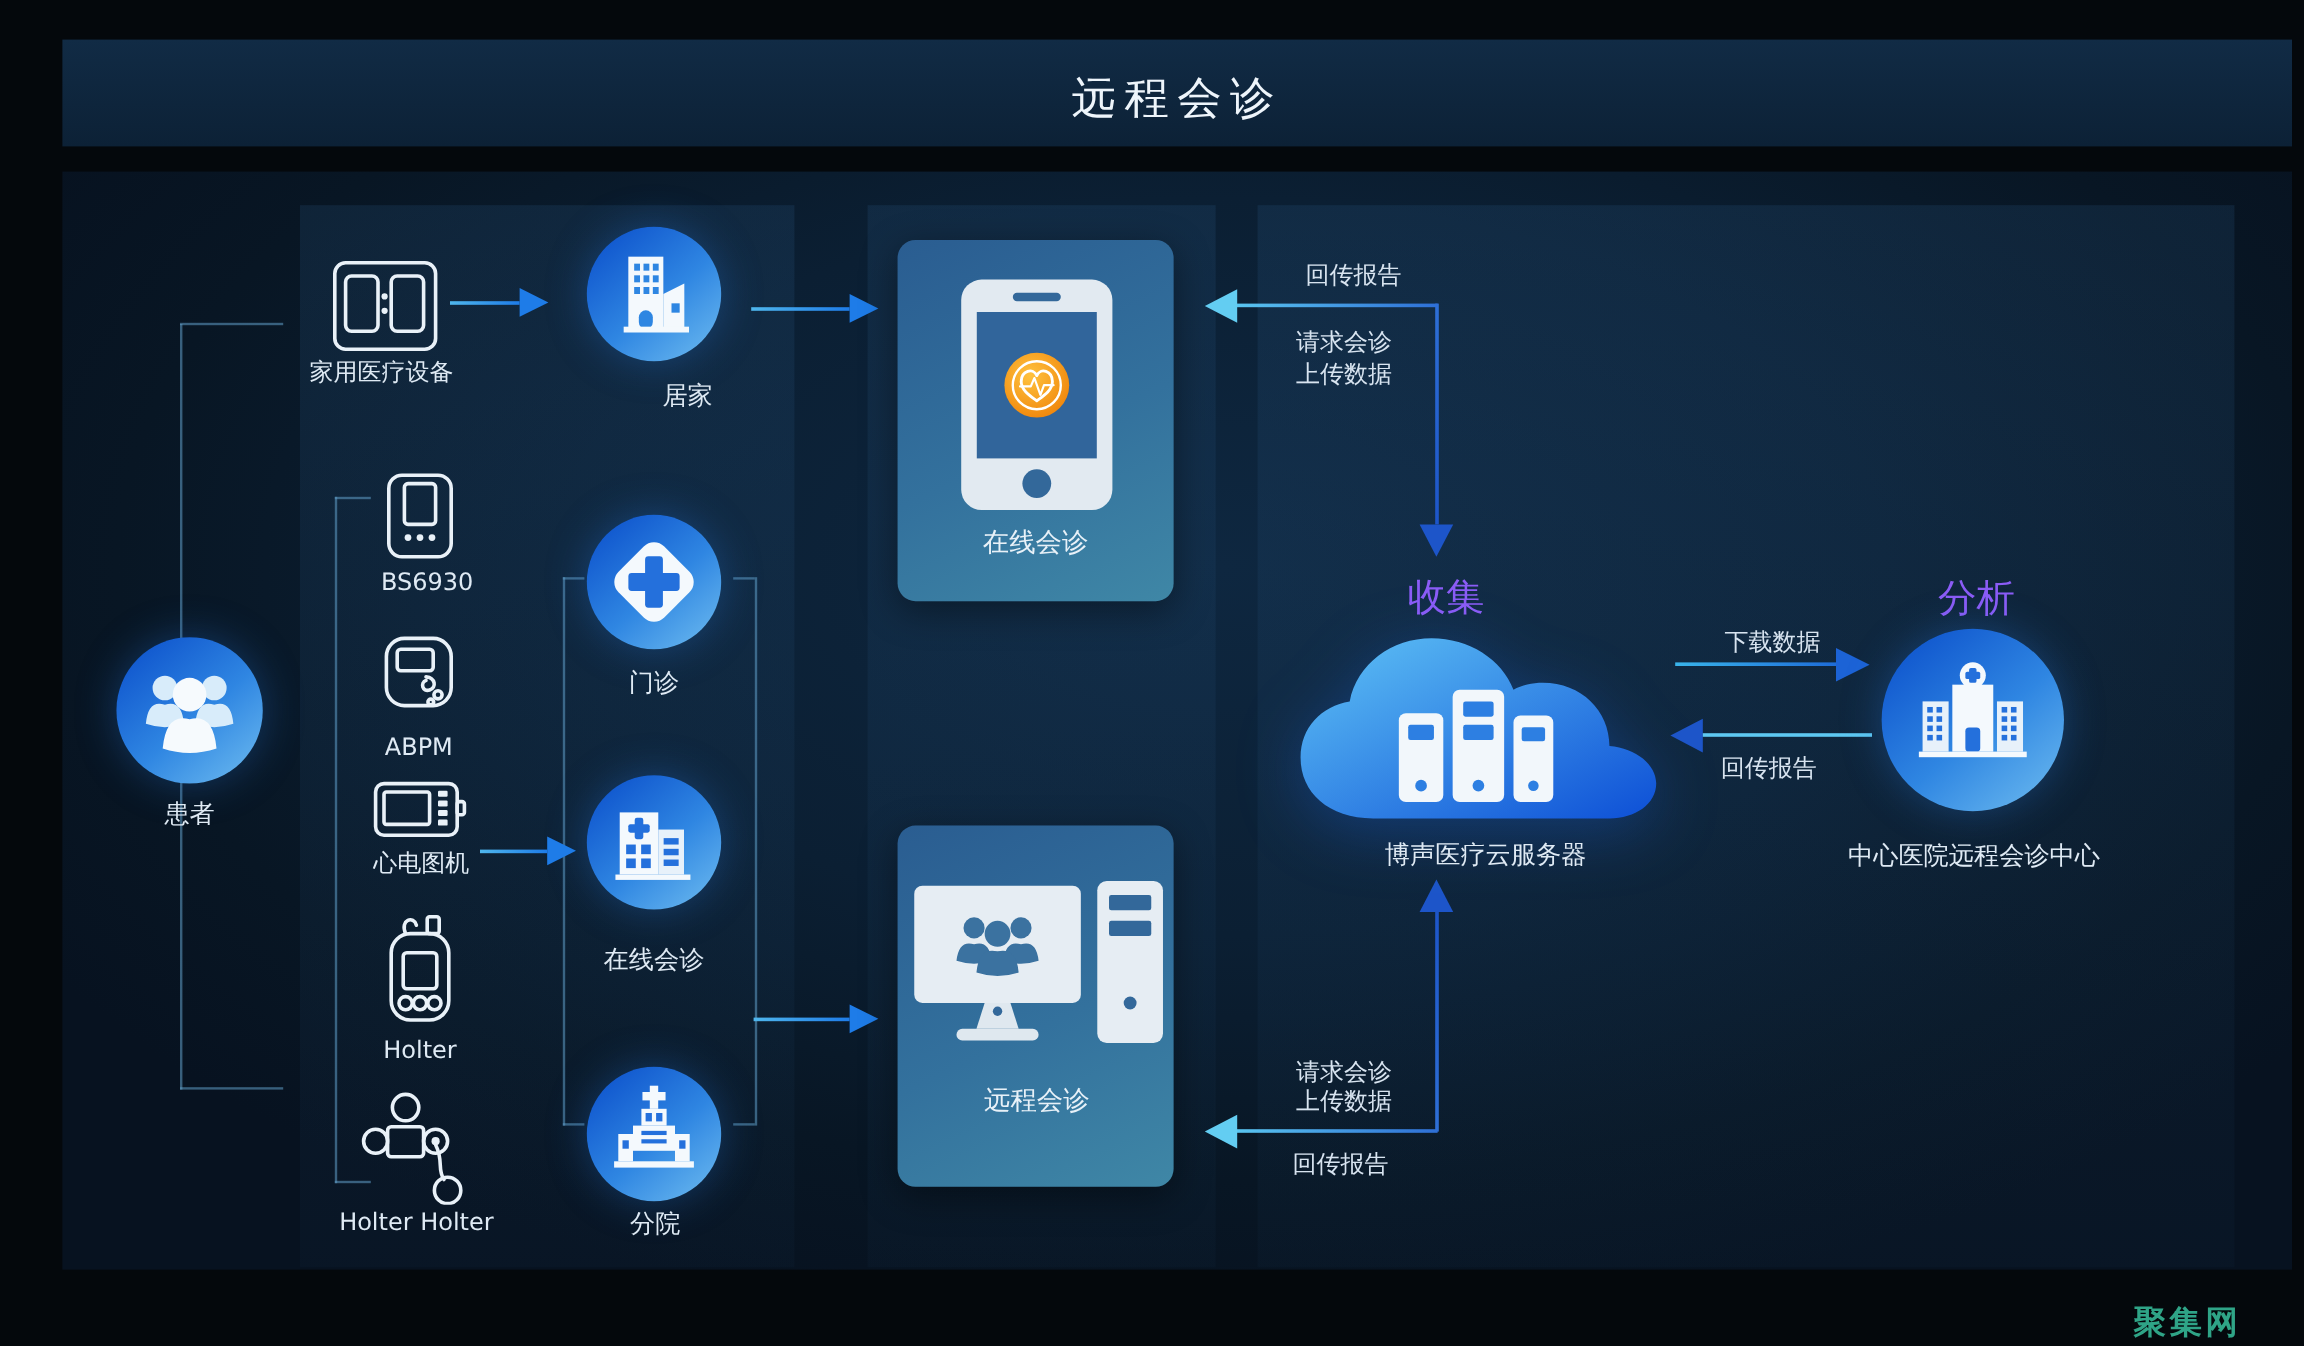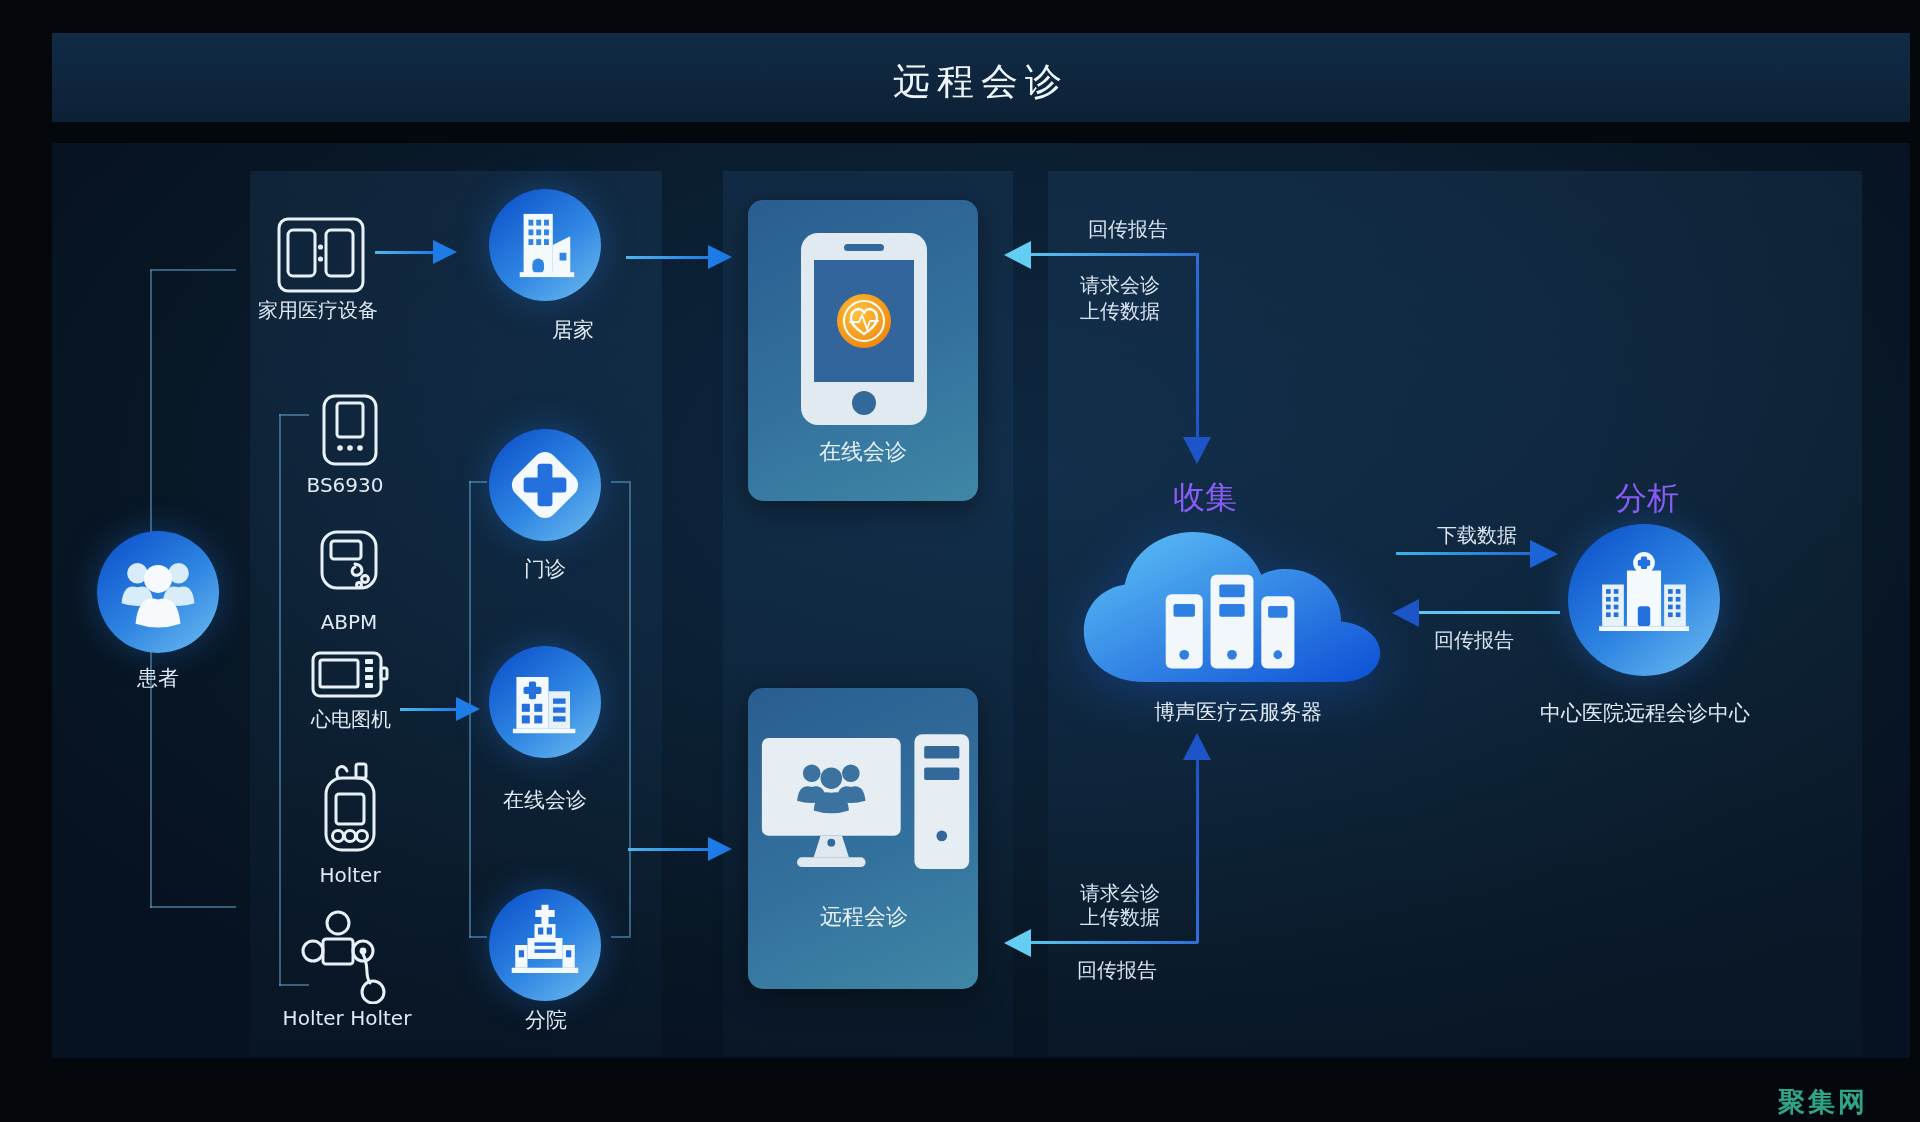"BS6930" div.abs { left: 345px -> 356px }
